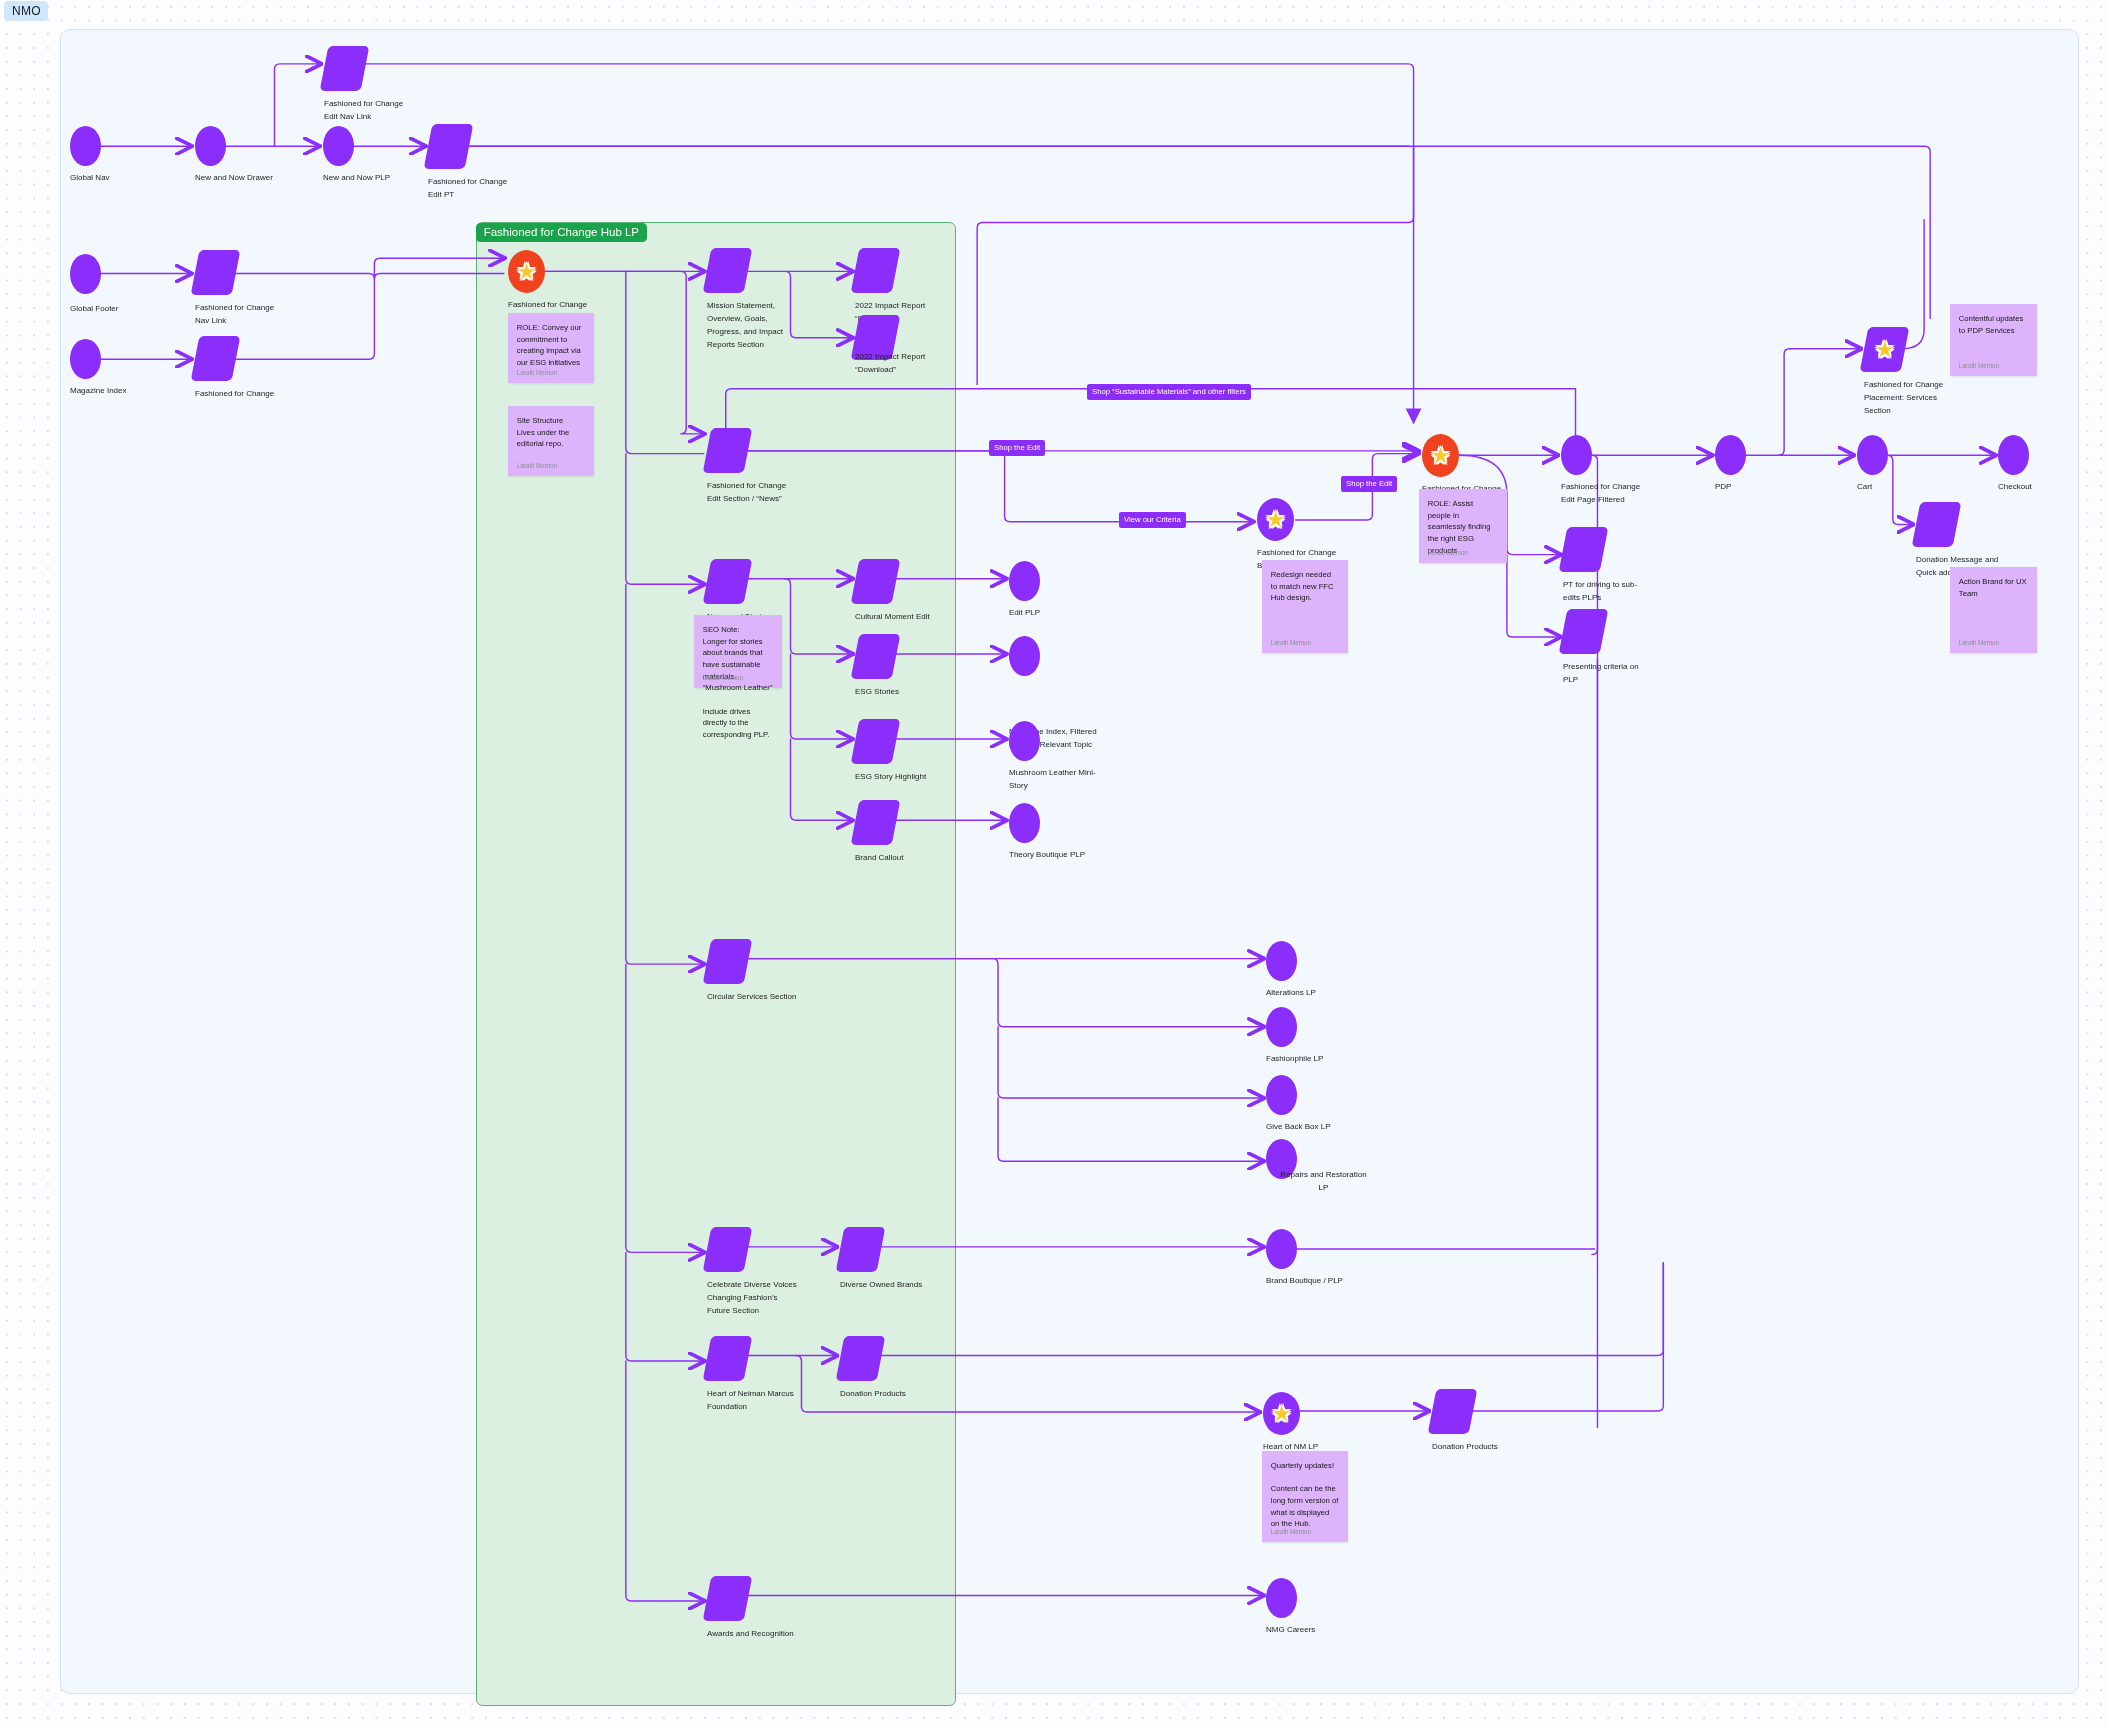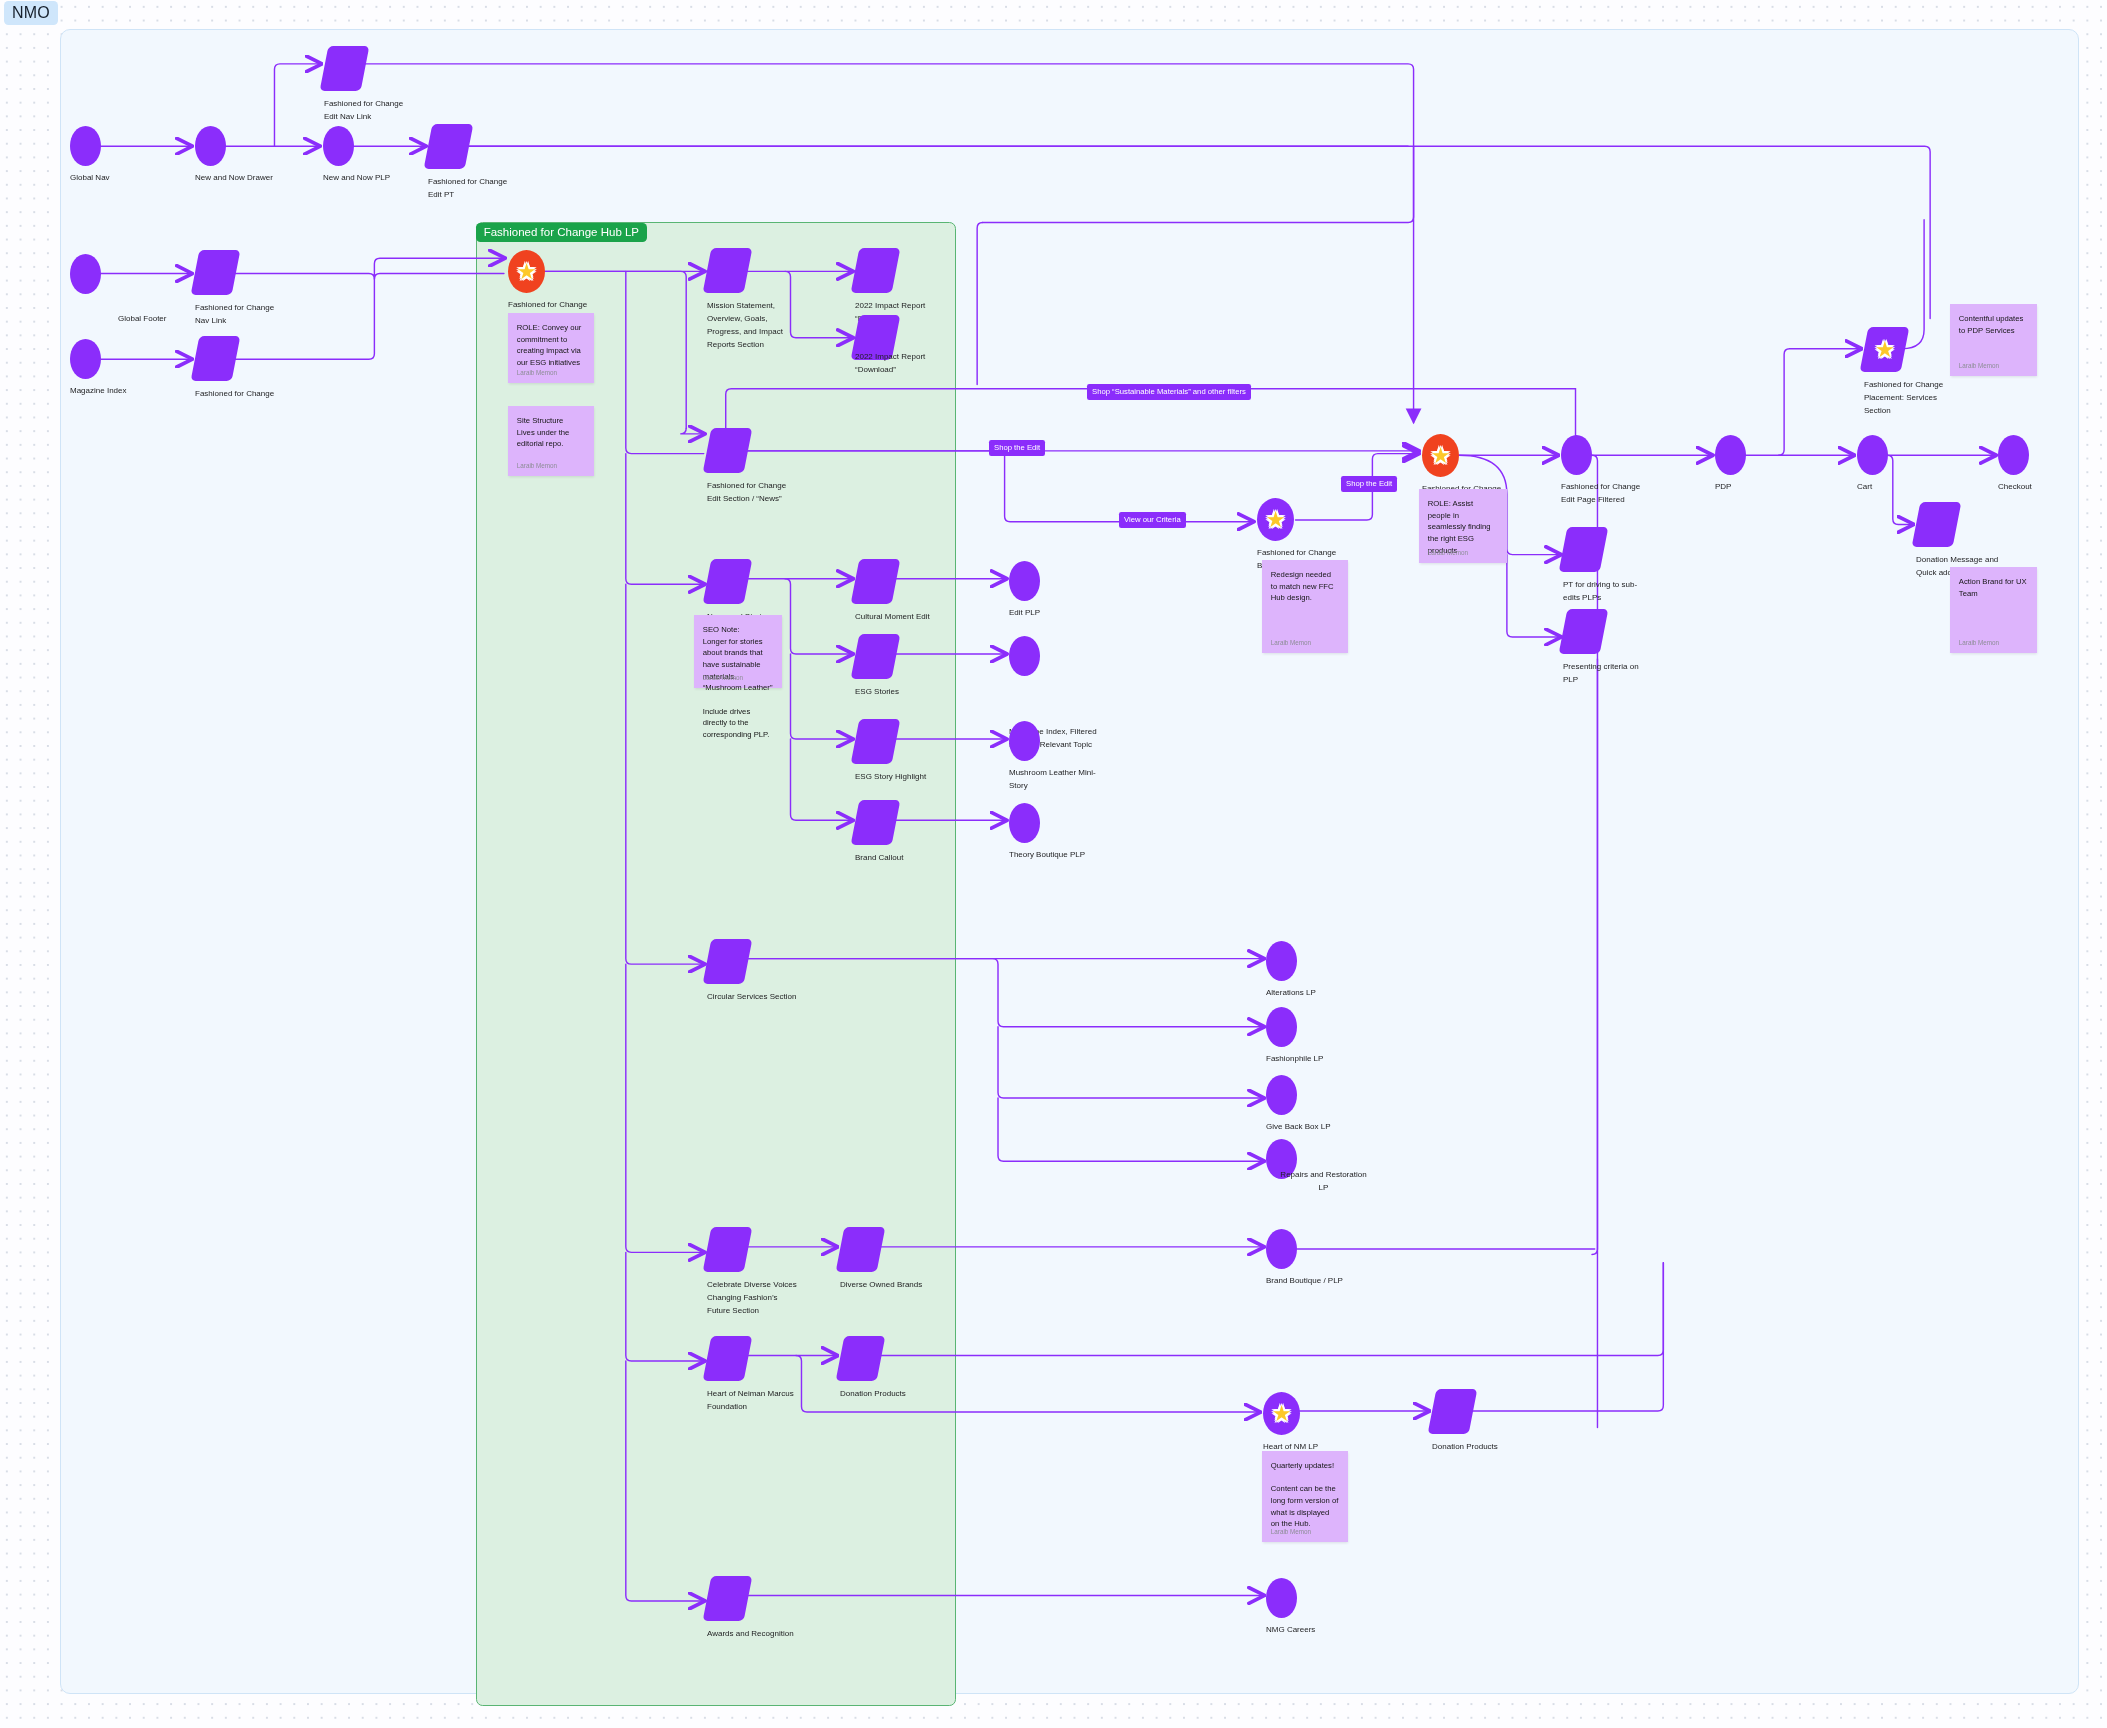"NMO" #frame-title { font-size: 16px -> 12px }
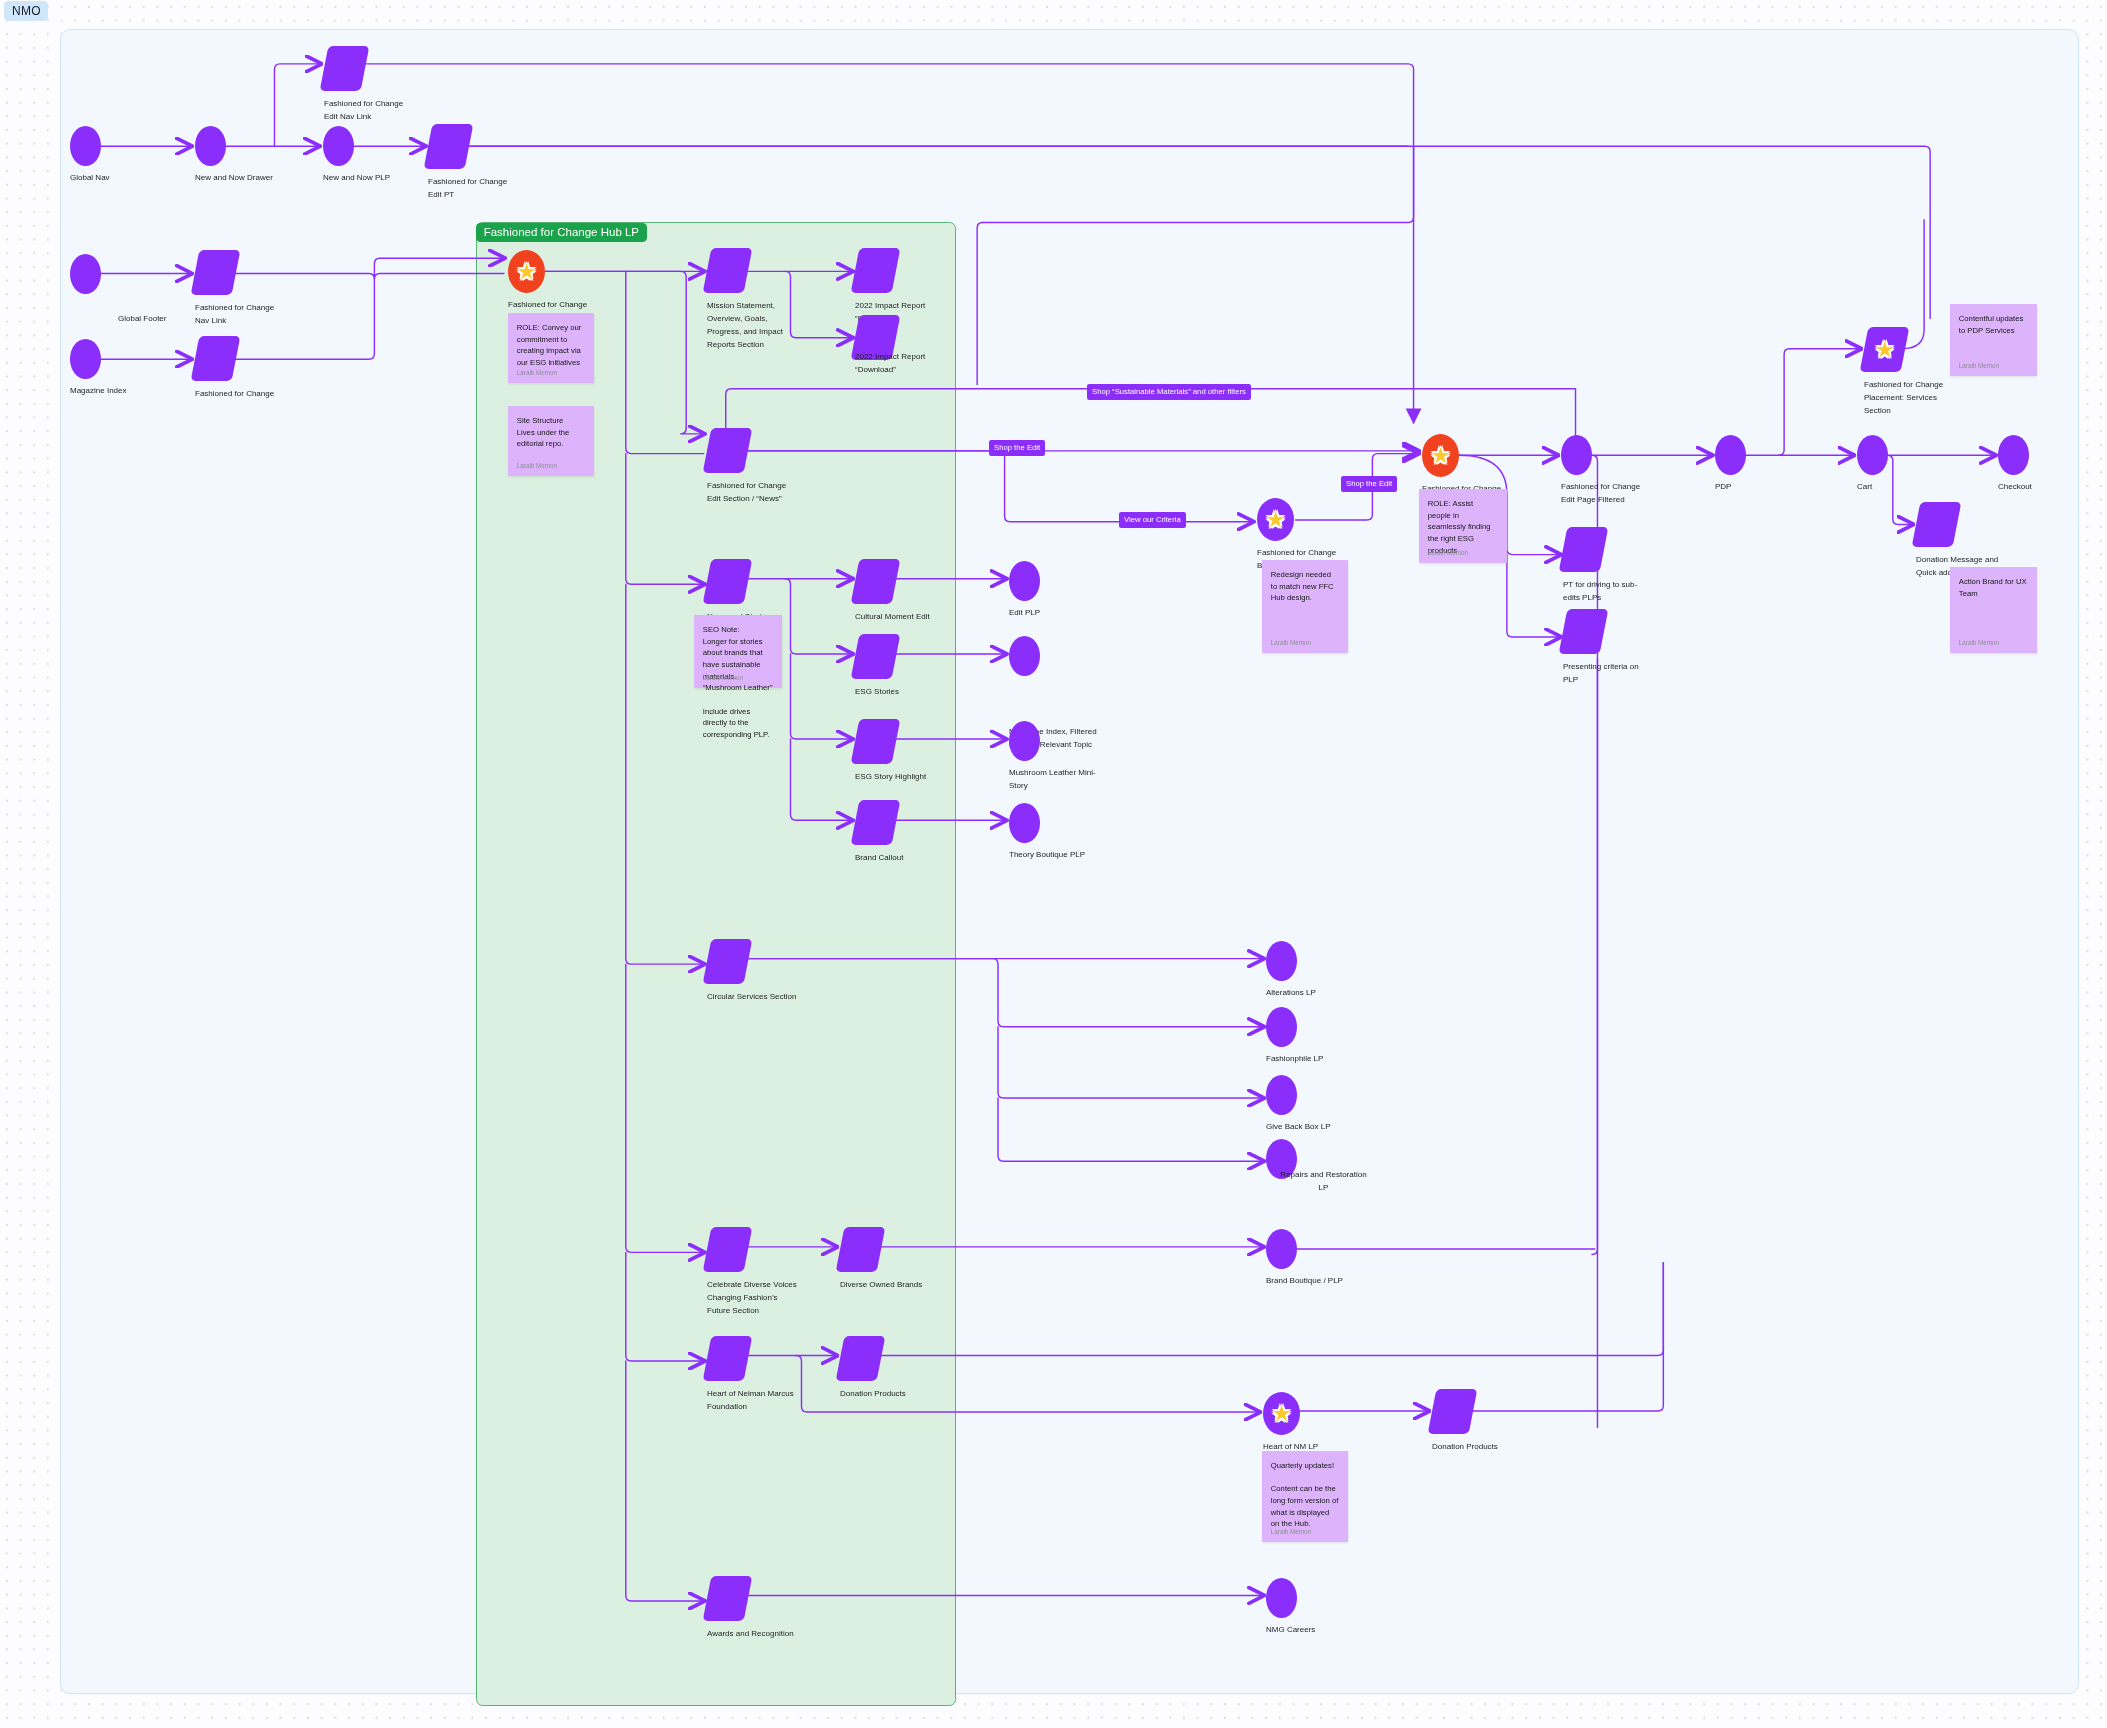"Global Footer" div.nlabel { margin-left: 48px -> none; top: 59px -> 49px }
